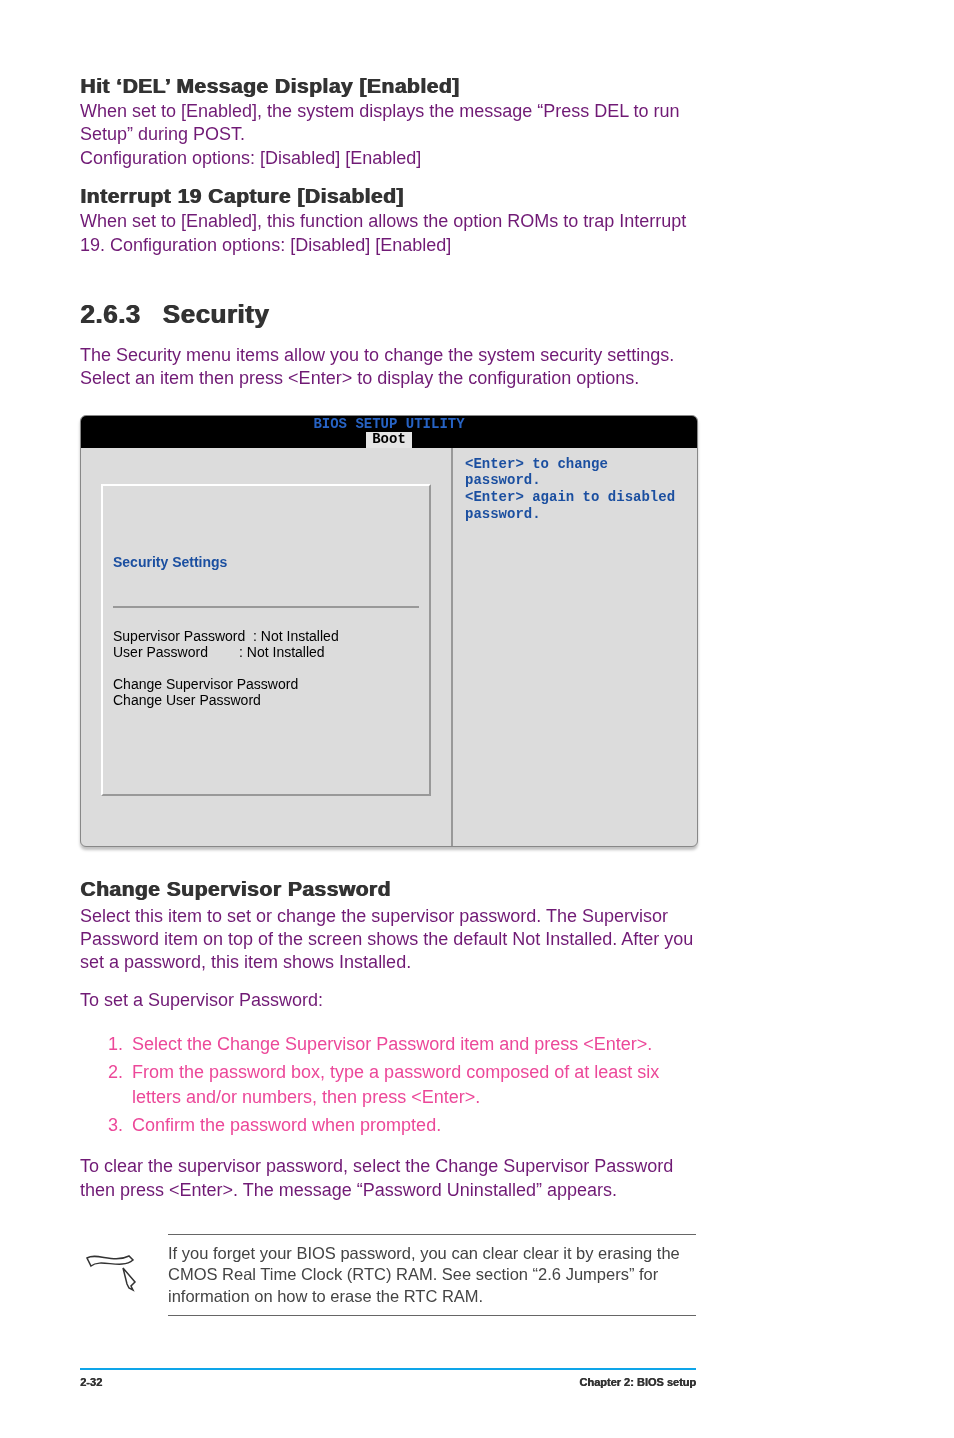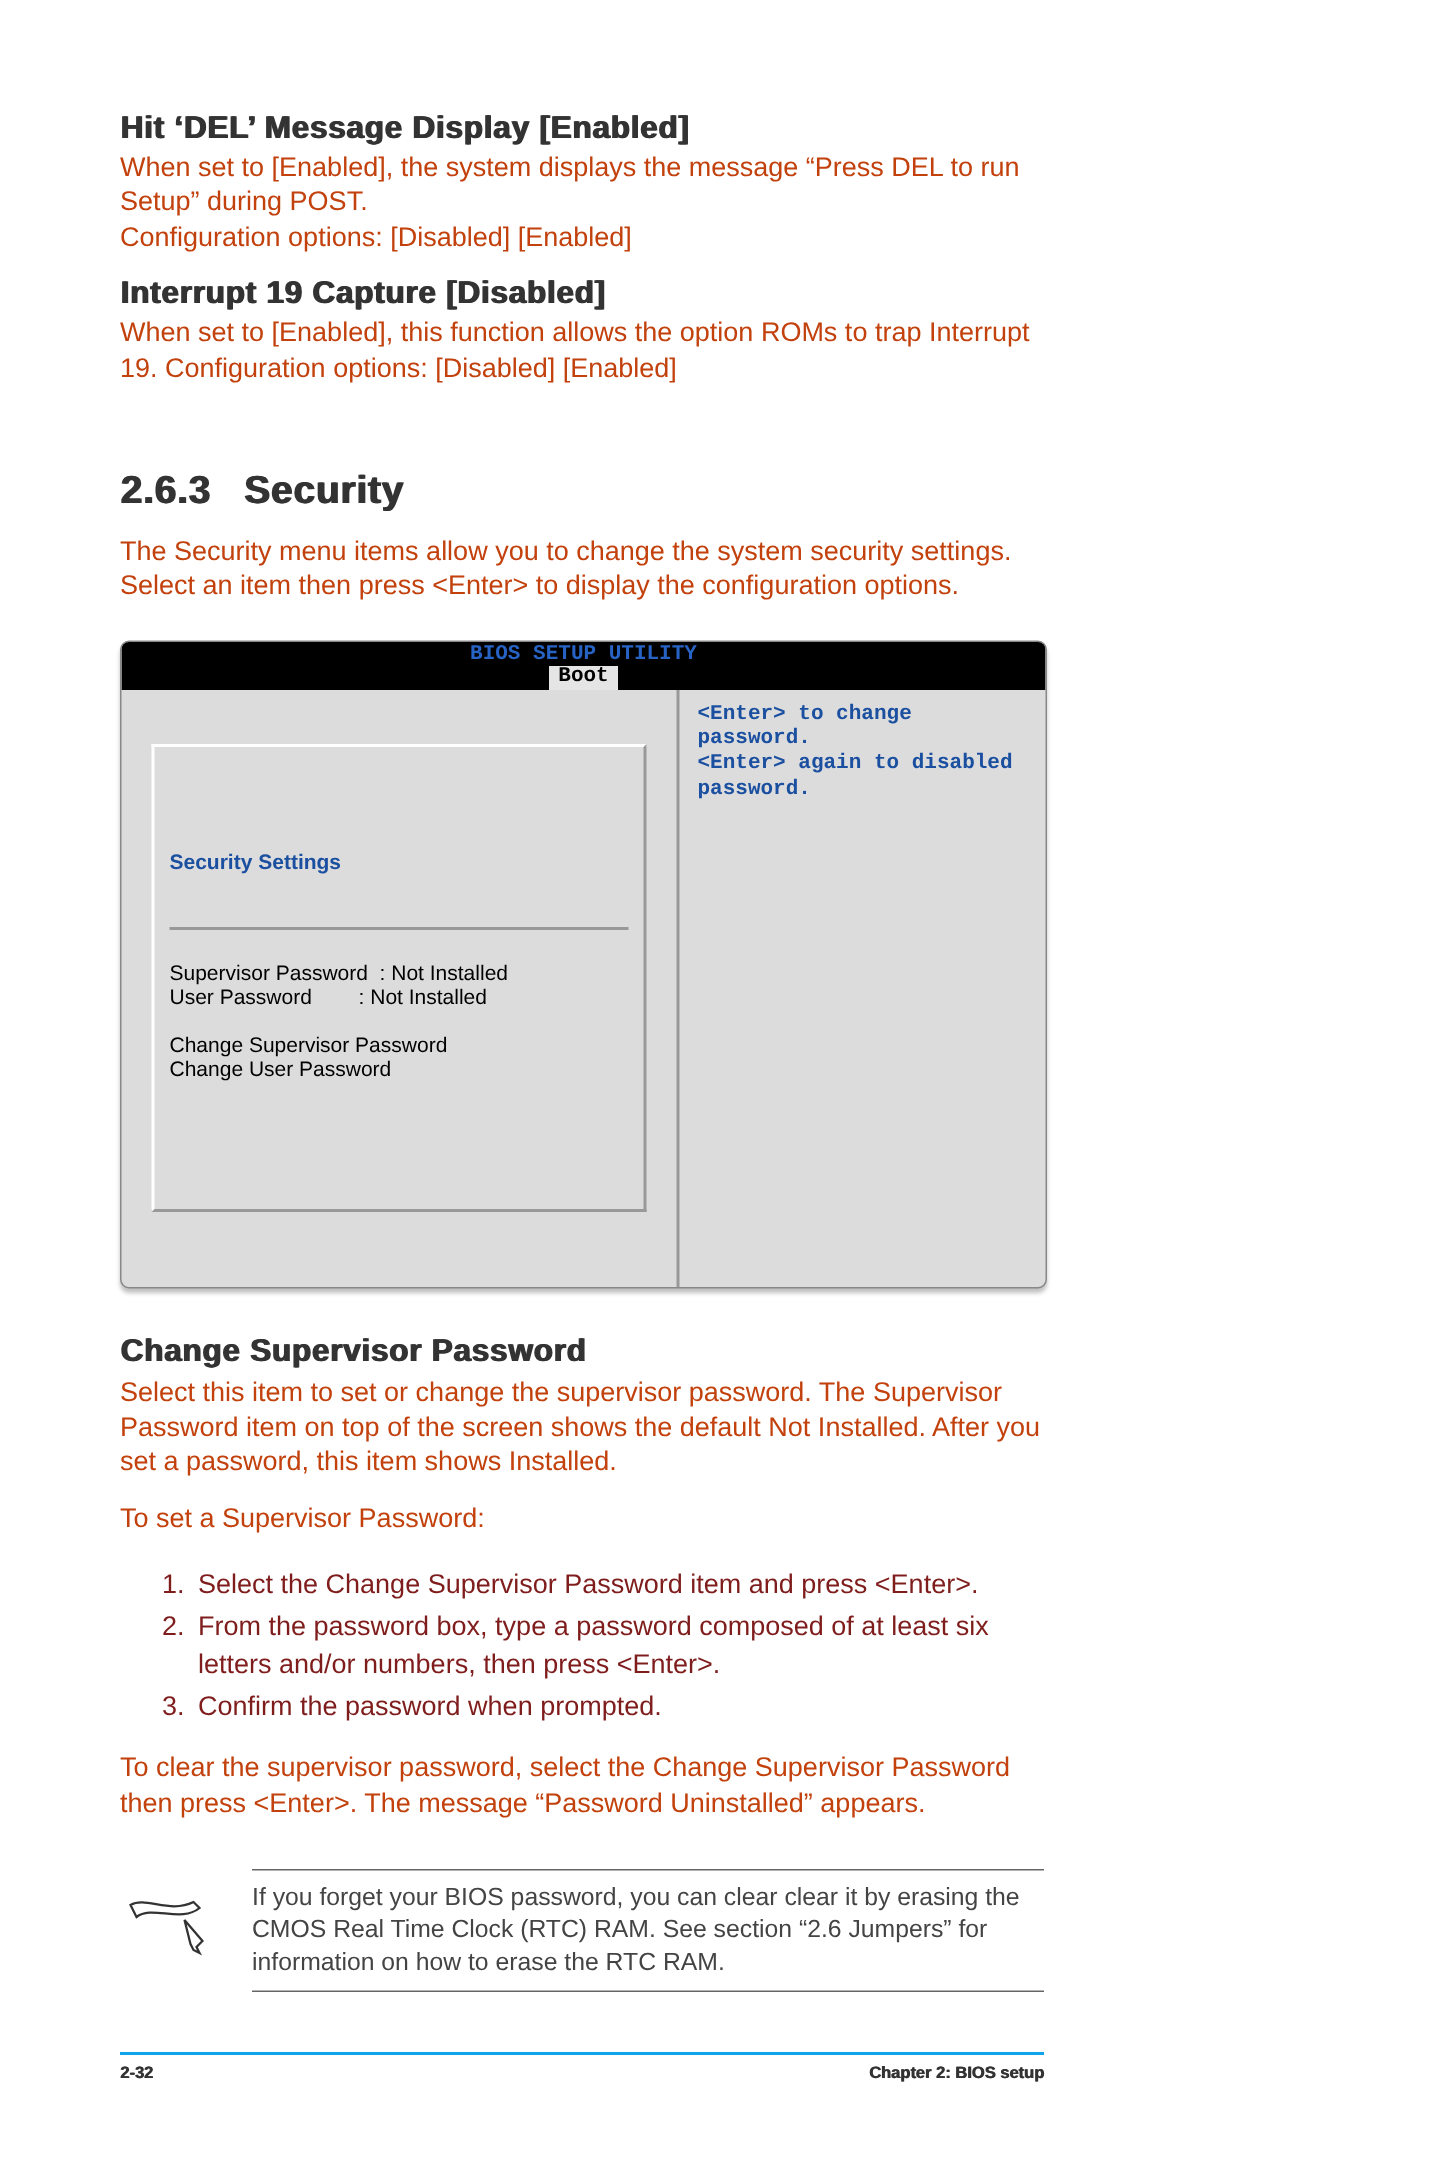"When set to [Enabled], the" p.body { color: #c2410c -> #701a75 }
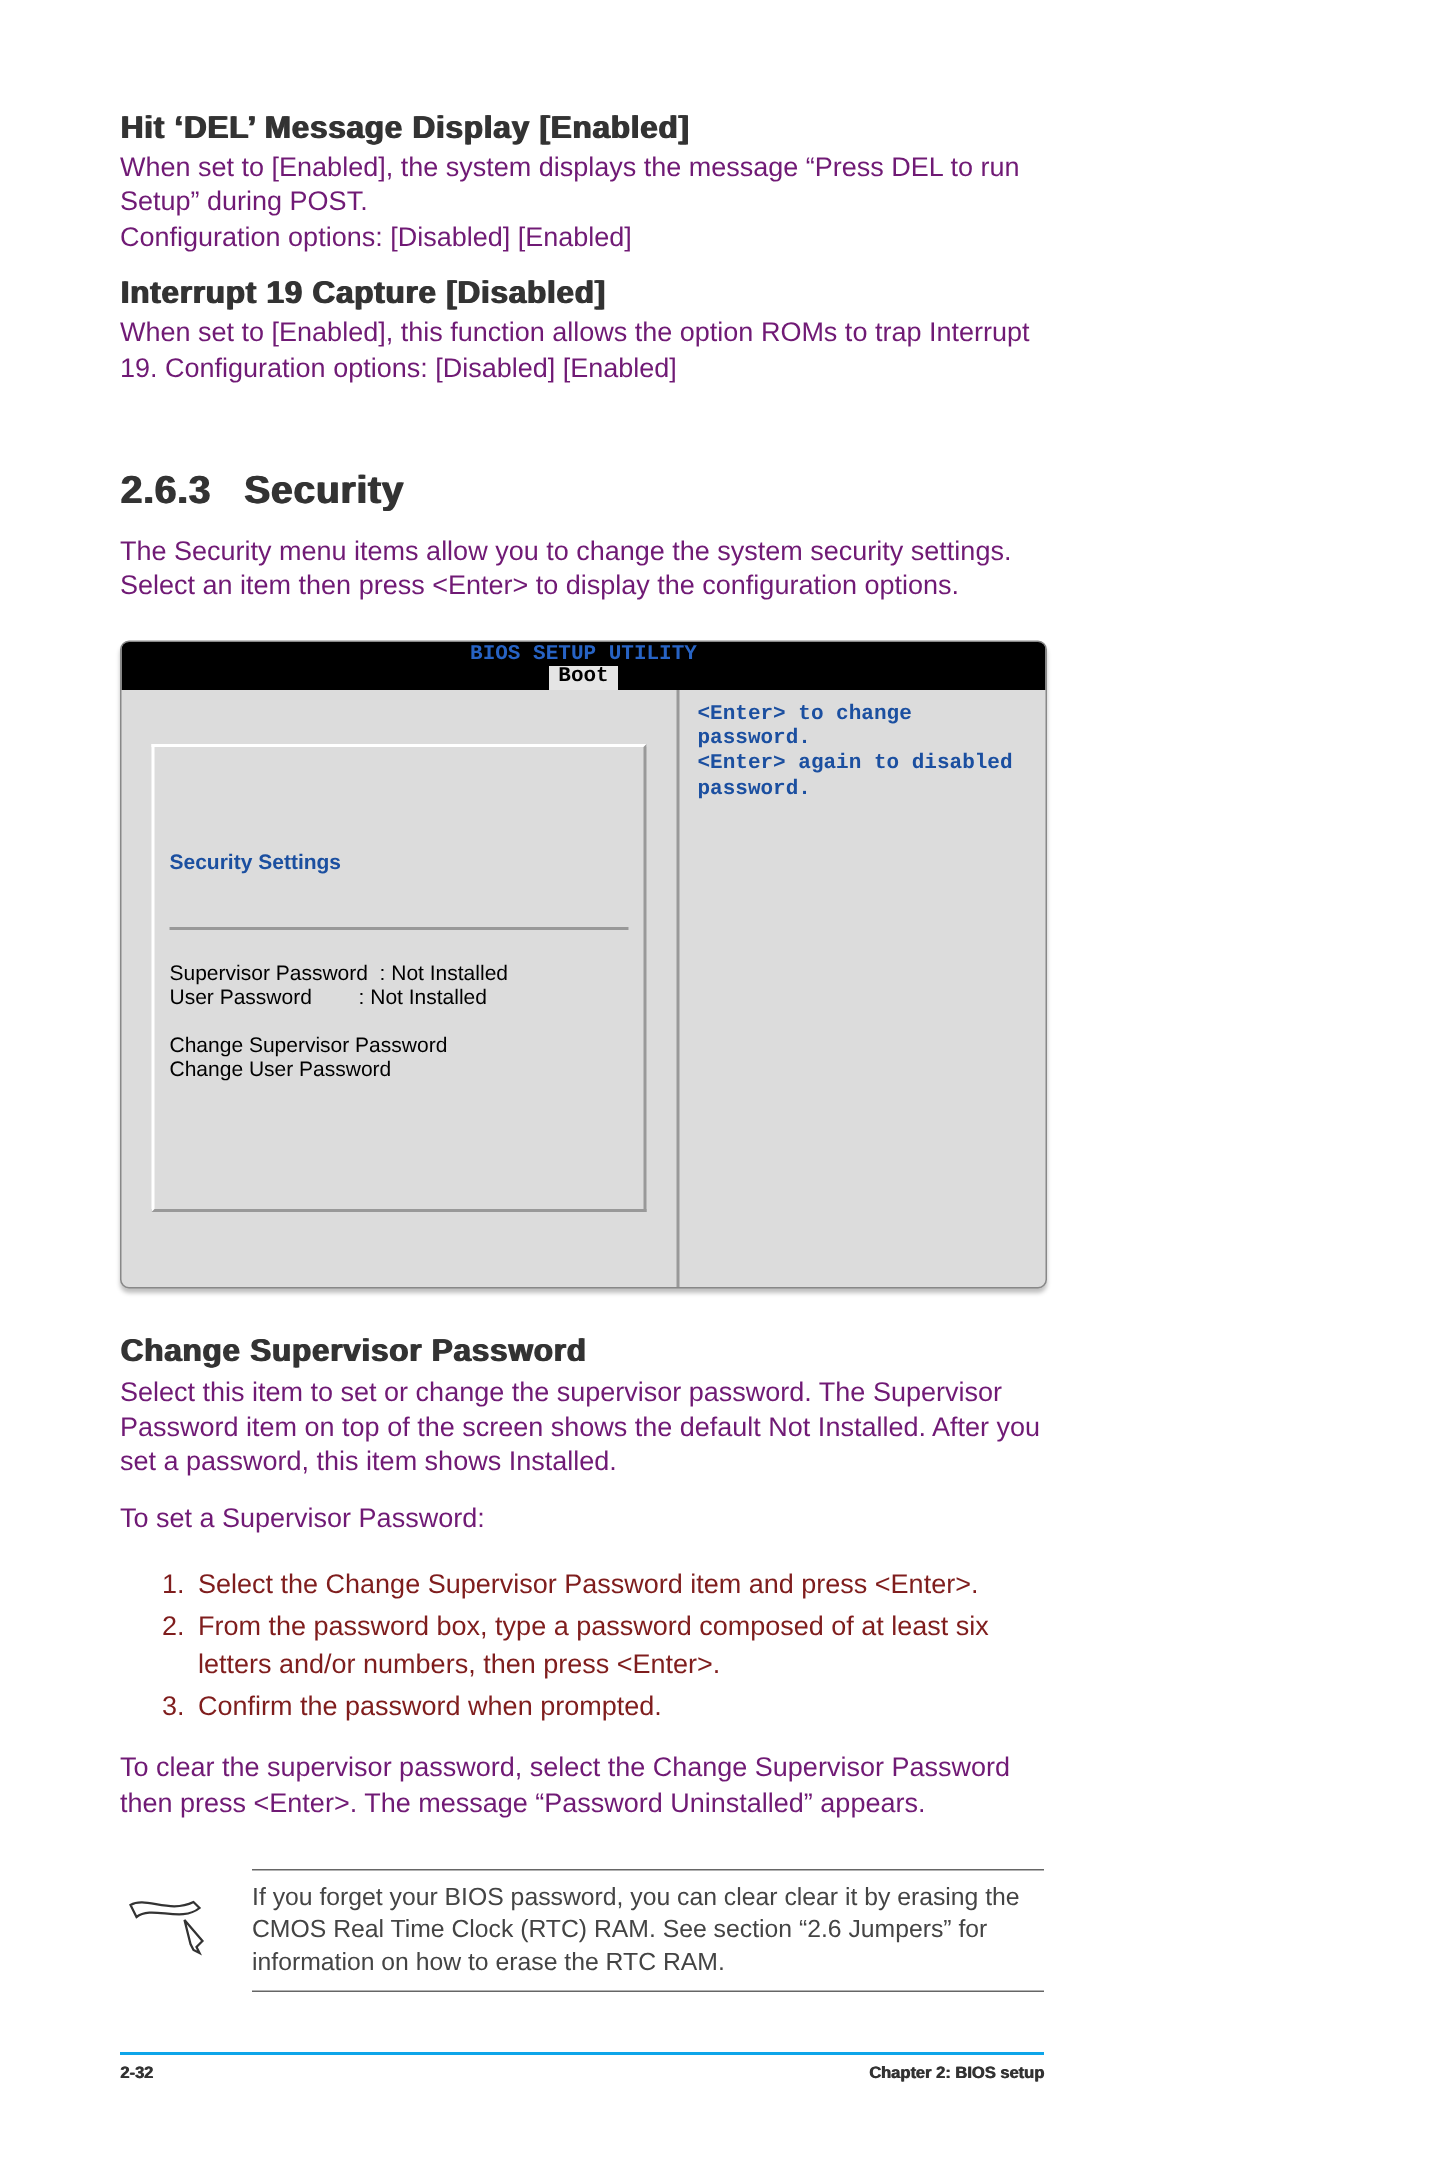"2.6.3" h2.section-heading .num { margin-top: 12px -> none }
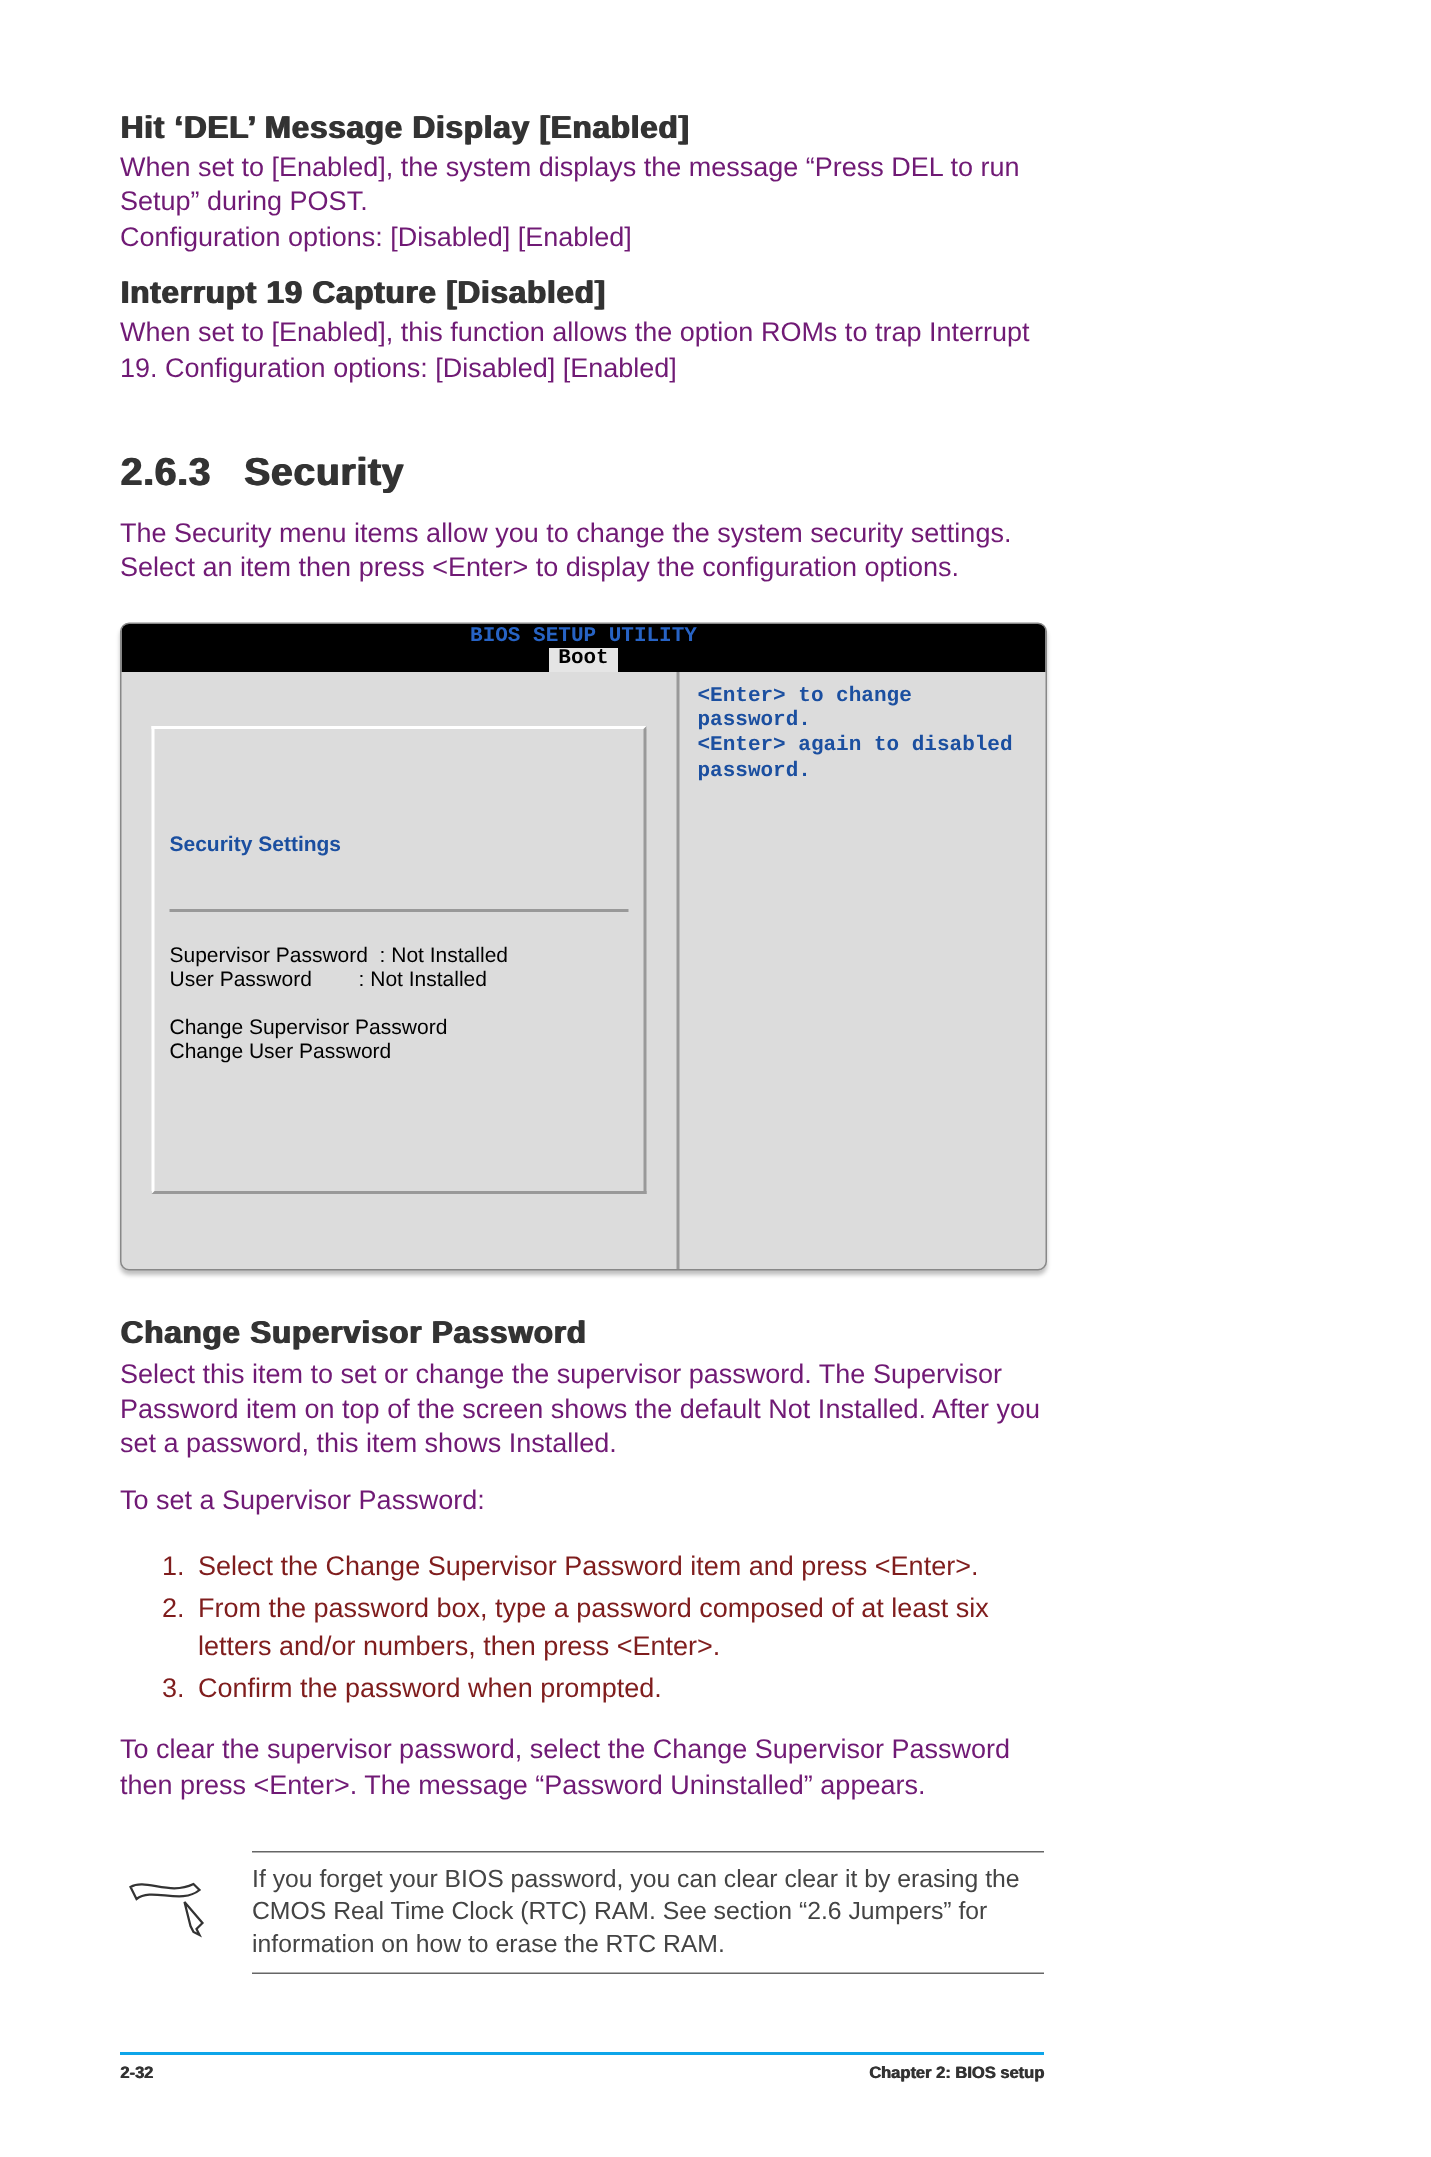"Select the Change Supervisor Password" ol { color: #7f1d1d -> #ec4899 }
